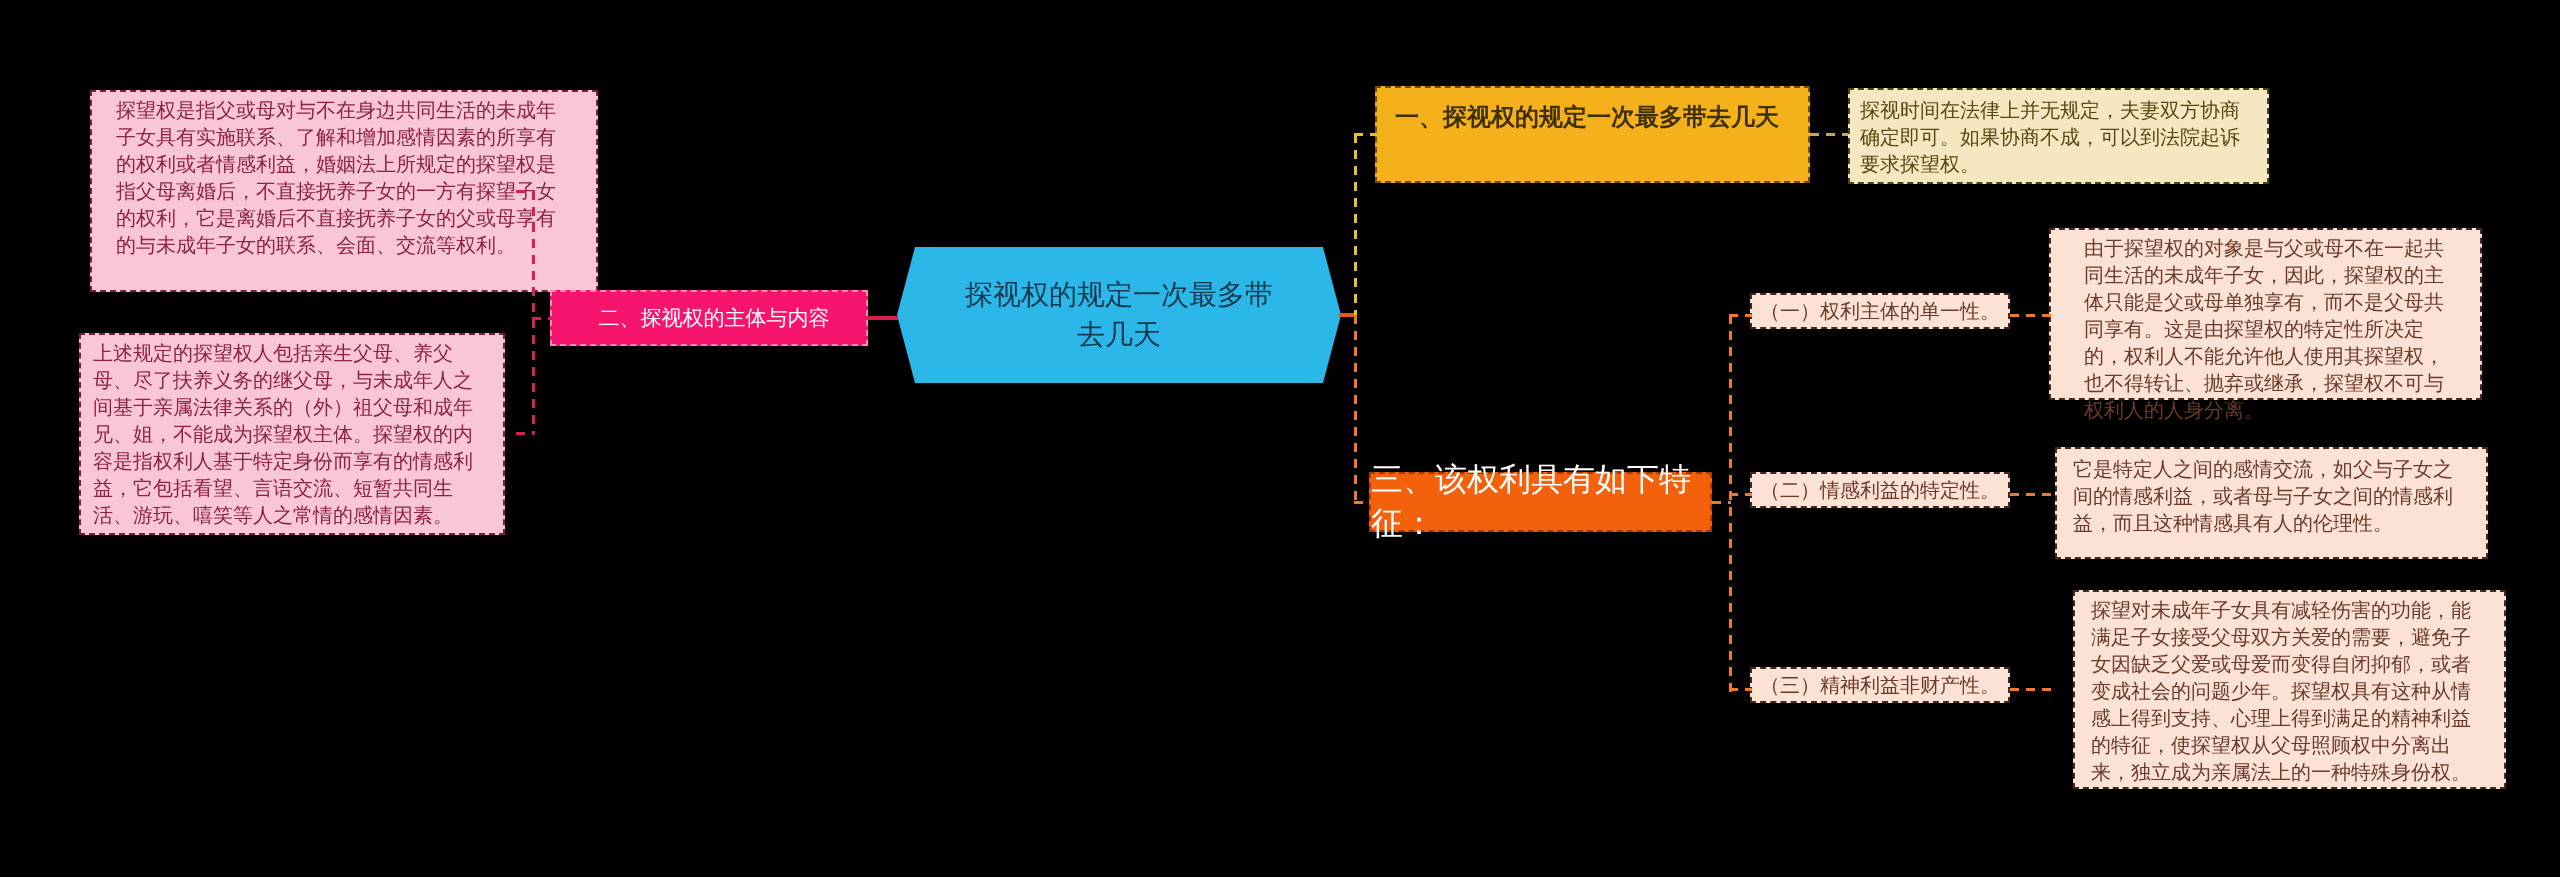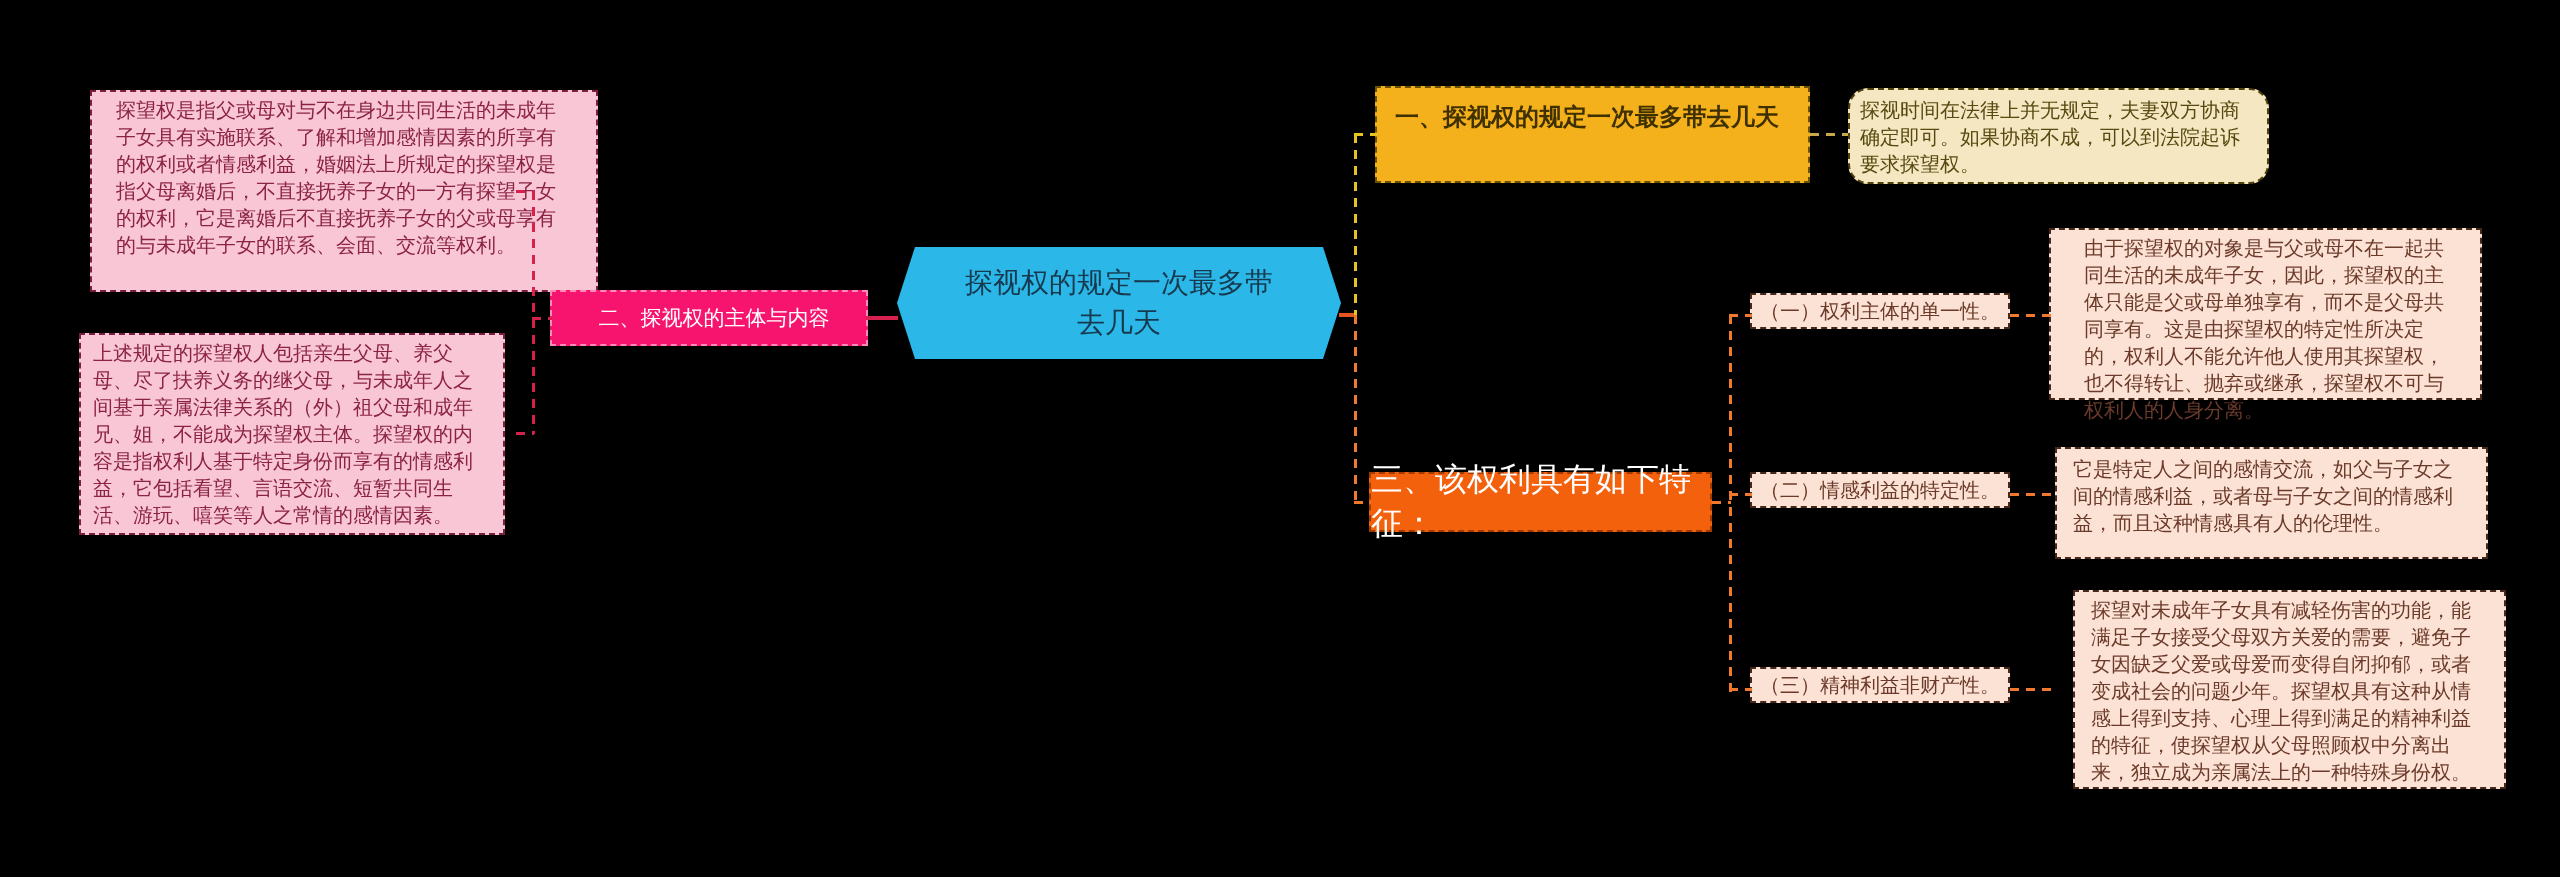"探视时间在法律上并无规定，夫妻双方协商确定即可。如果协商不成，可以到法院起诉要求" .note-cream { border-radius: 20px -> none }
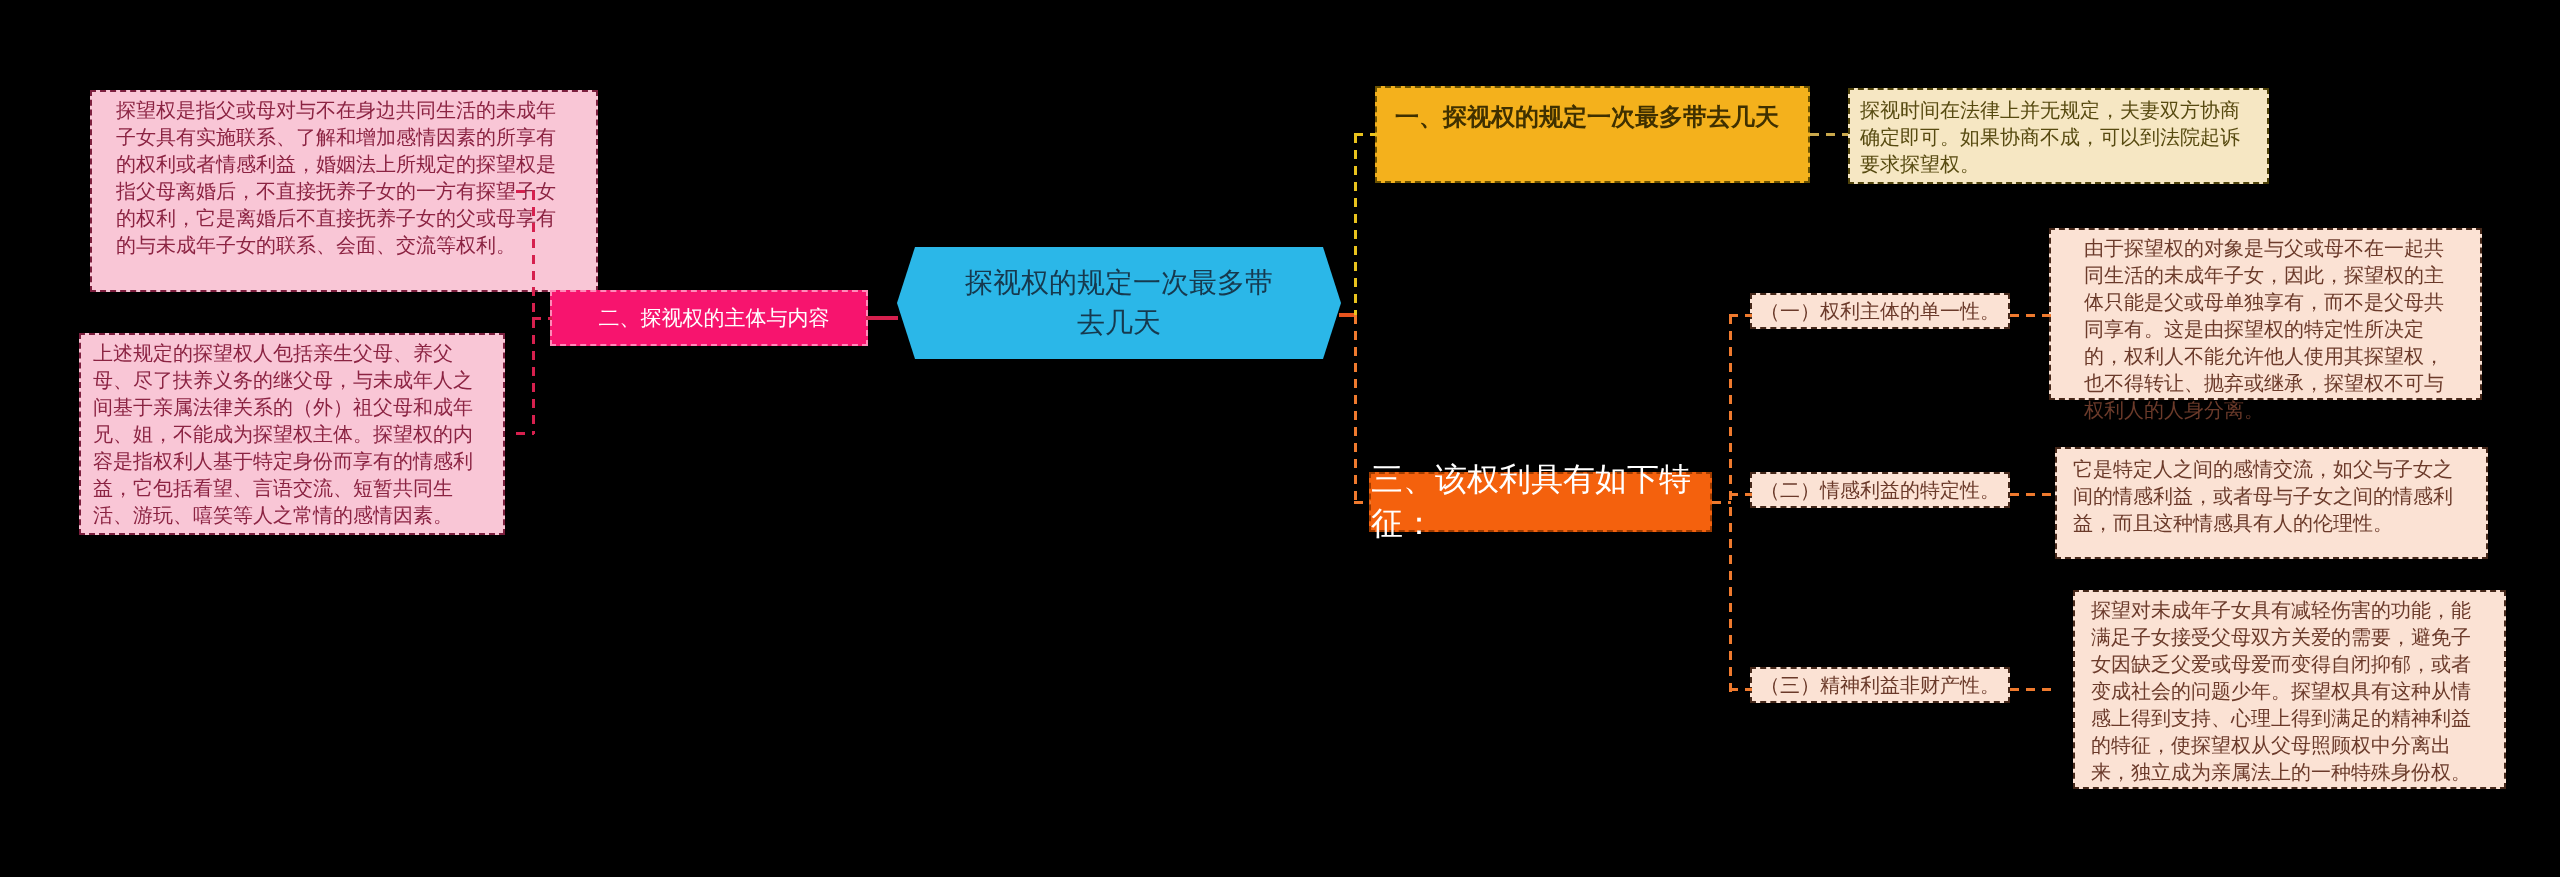"探视权的规定一次最多带去几天" #central-topic { height: 112px -> 136px }
